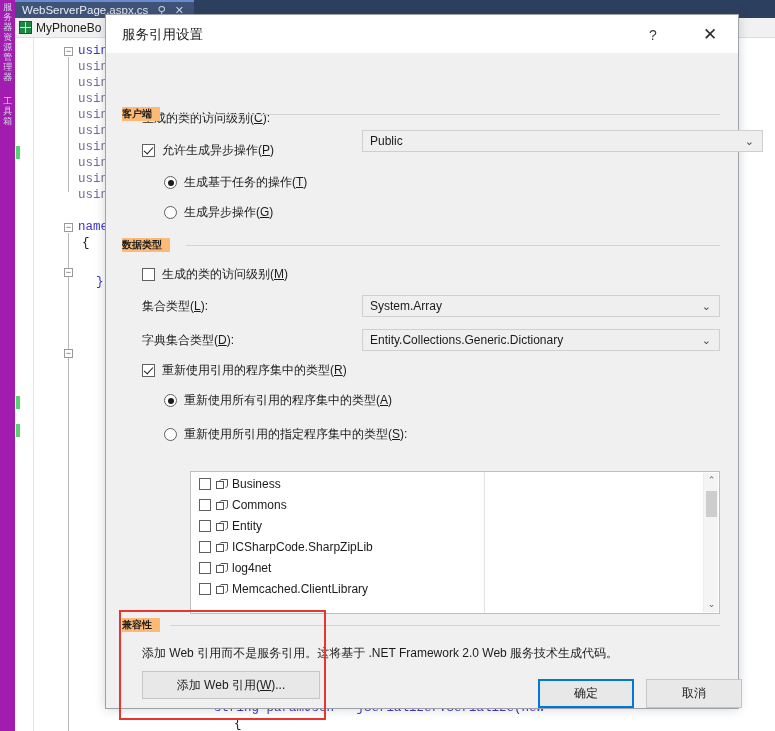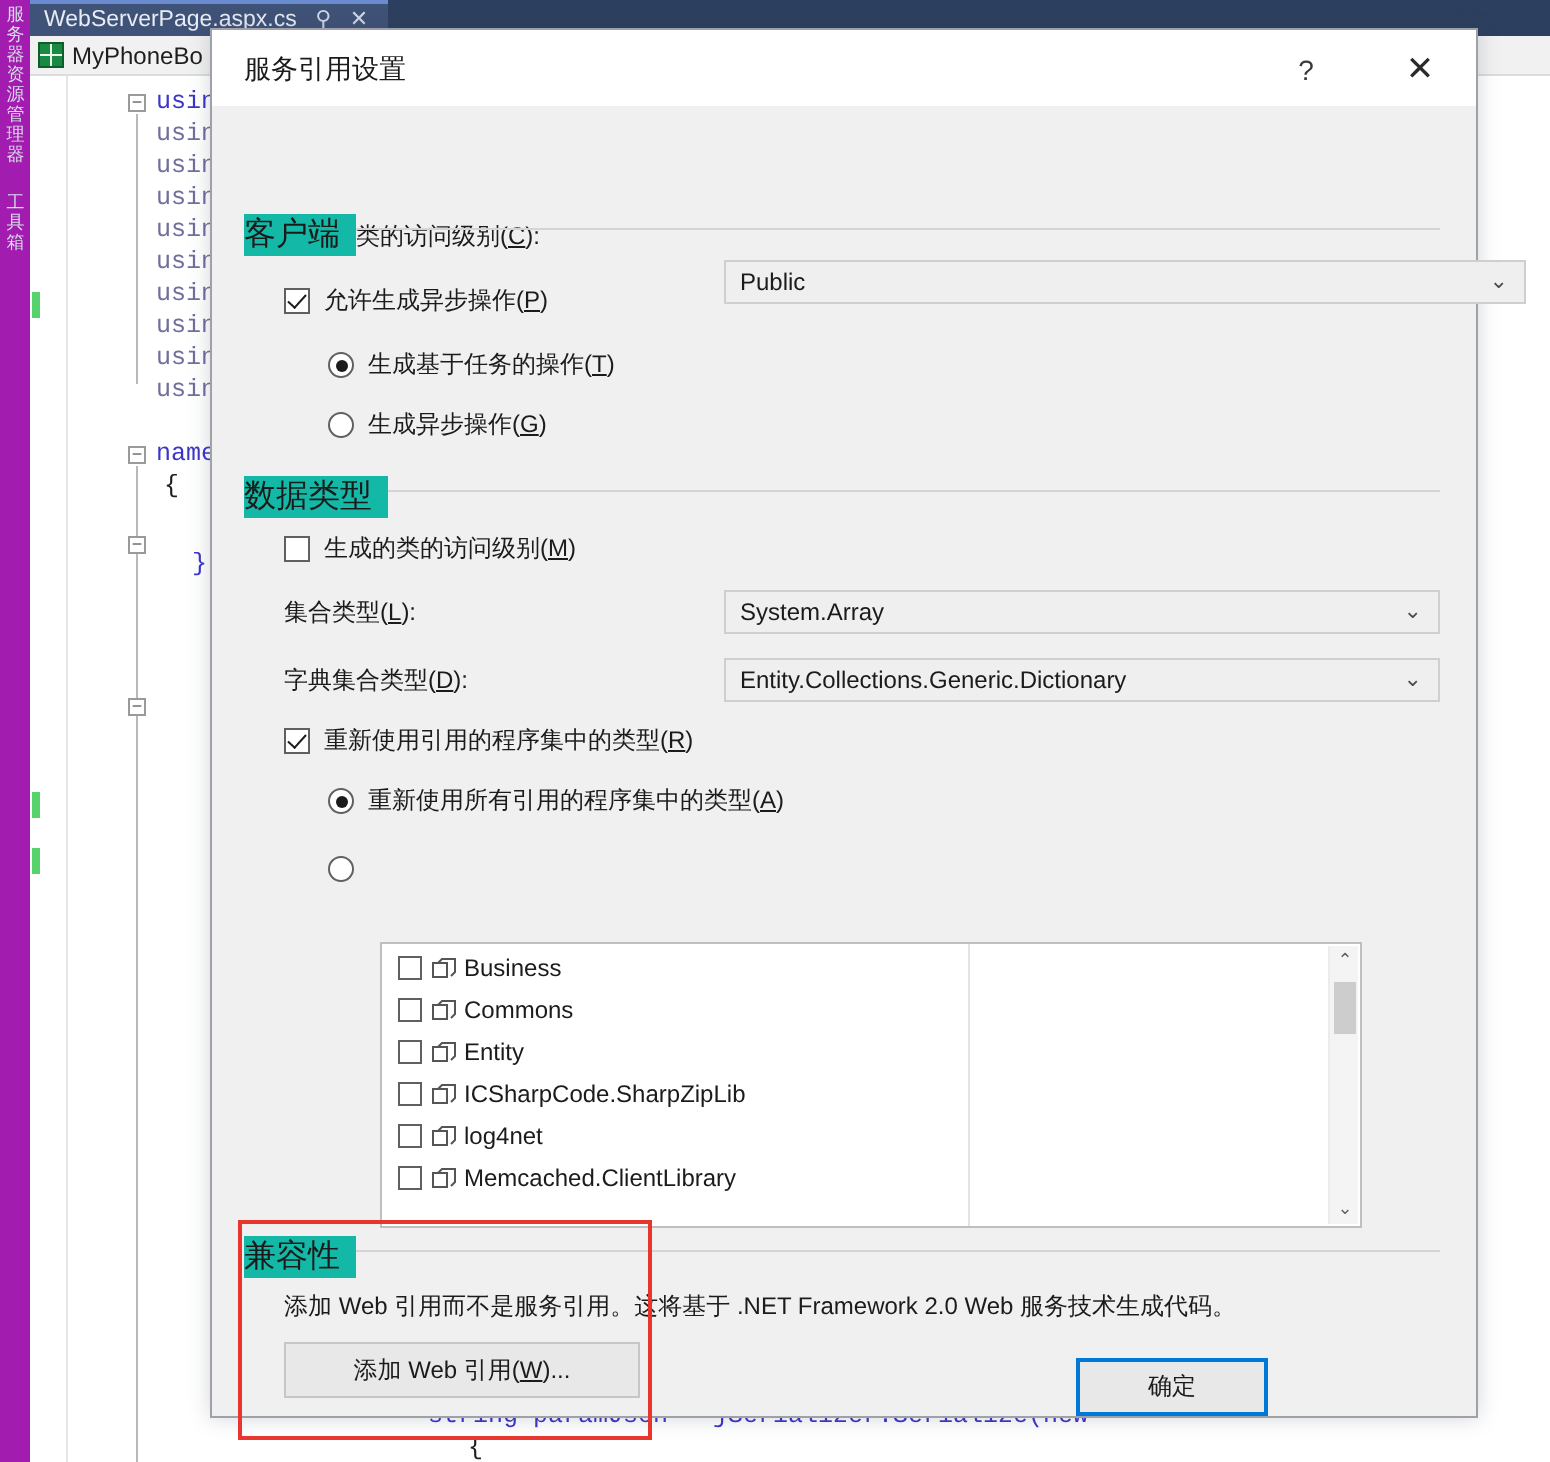"客户端" .group-label { background: #14b8a6 -> #fdba74; font-size: 16px -> 10px; font-weight: none -> bold }
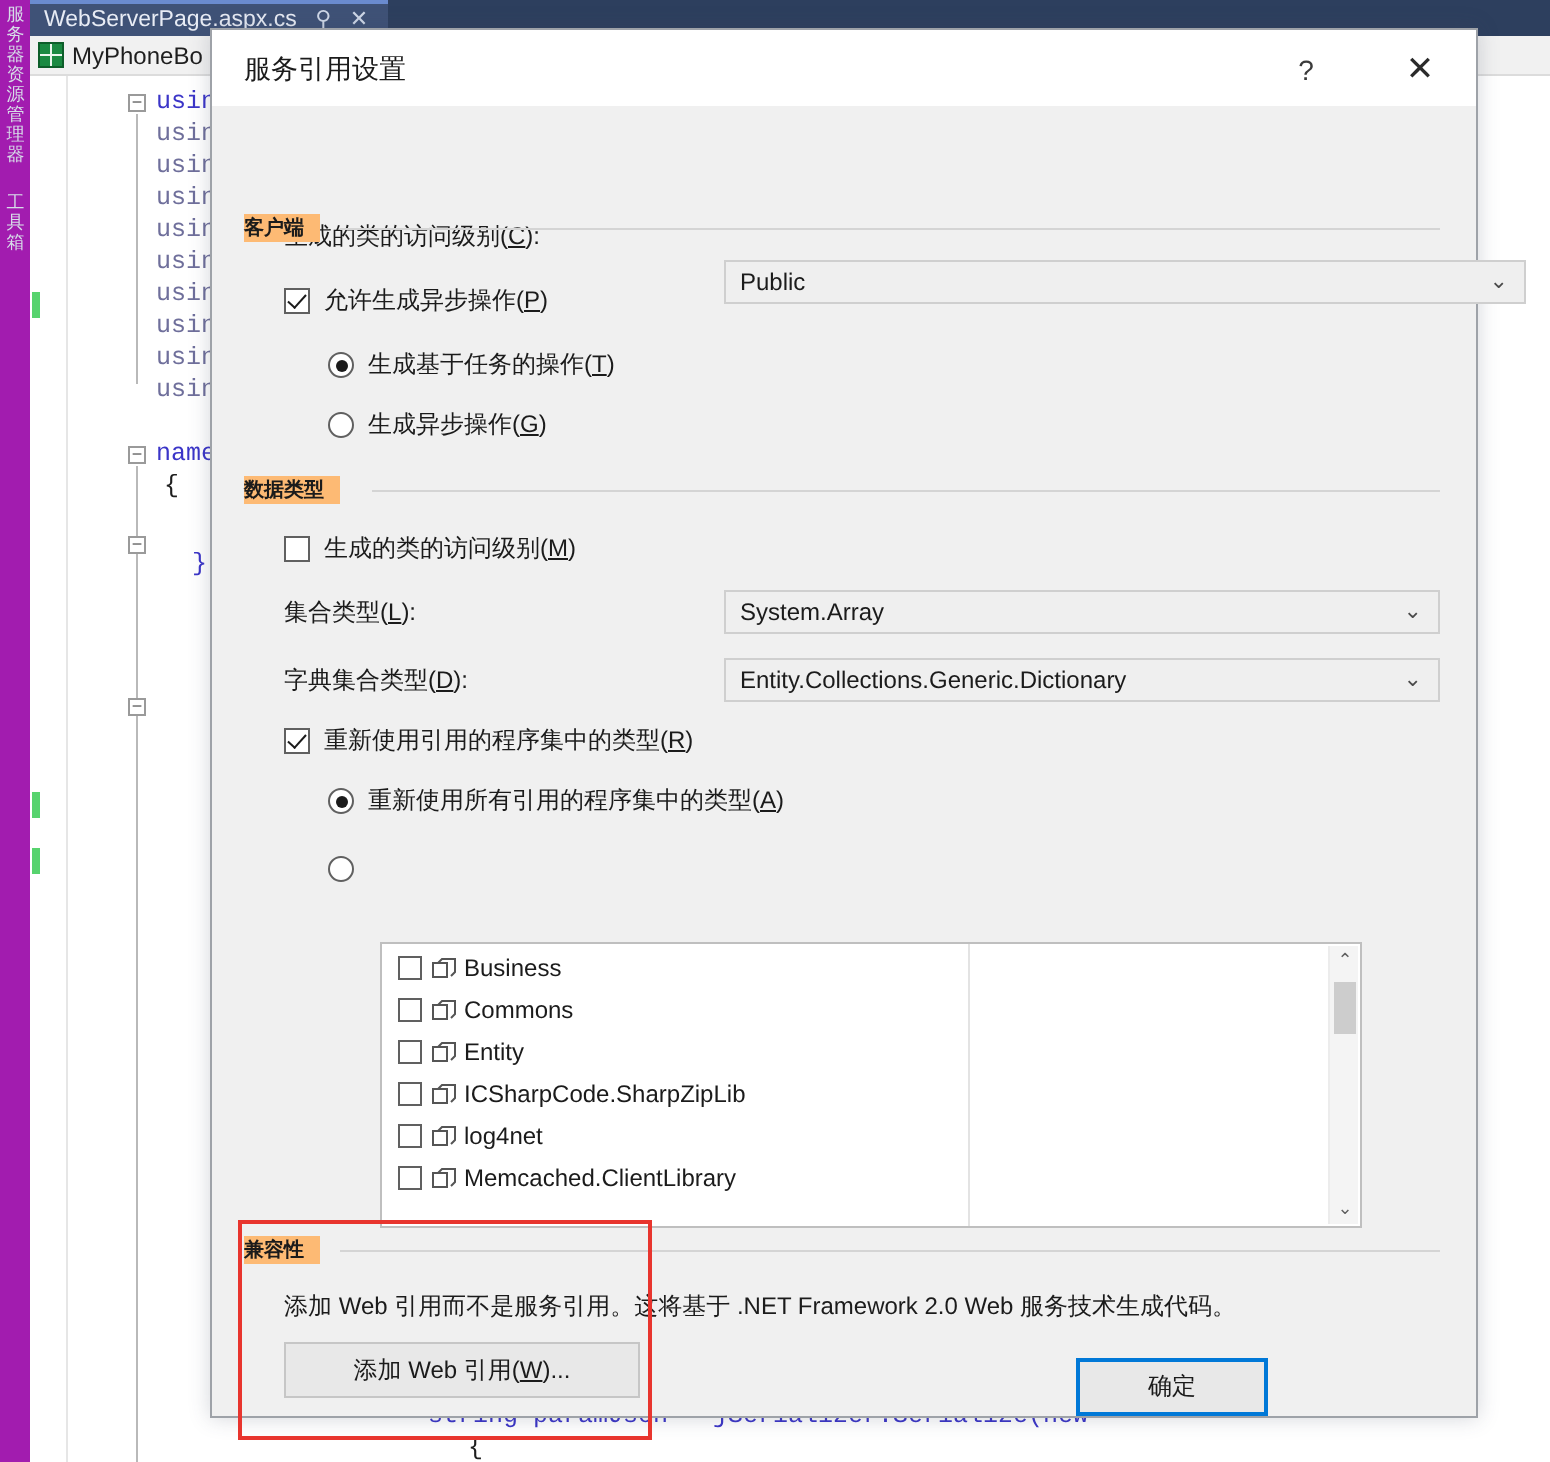"重新使用所引用的指定程序集中的类型(S):" div.field-label { html: none -> <div> <span>重新使用所引用的指定程序集中的类型(</span><span>S</span><span>):</span> </div> }
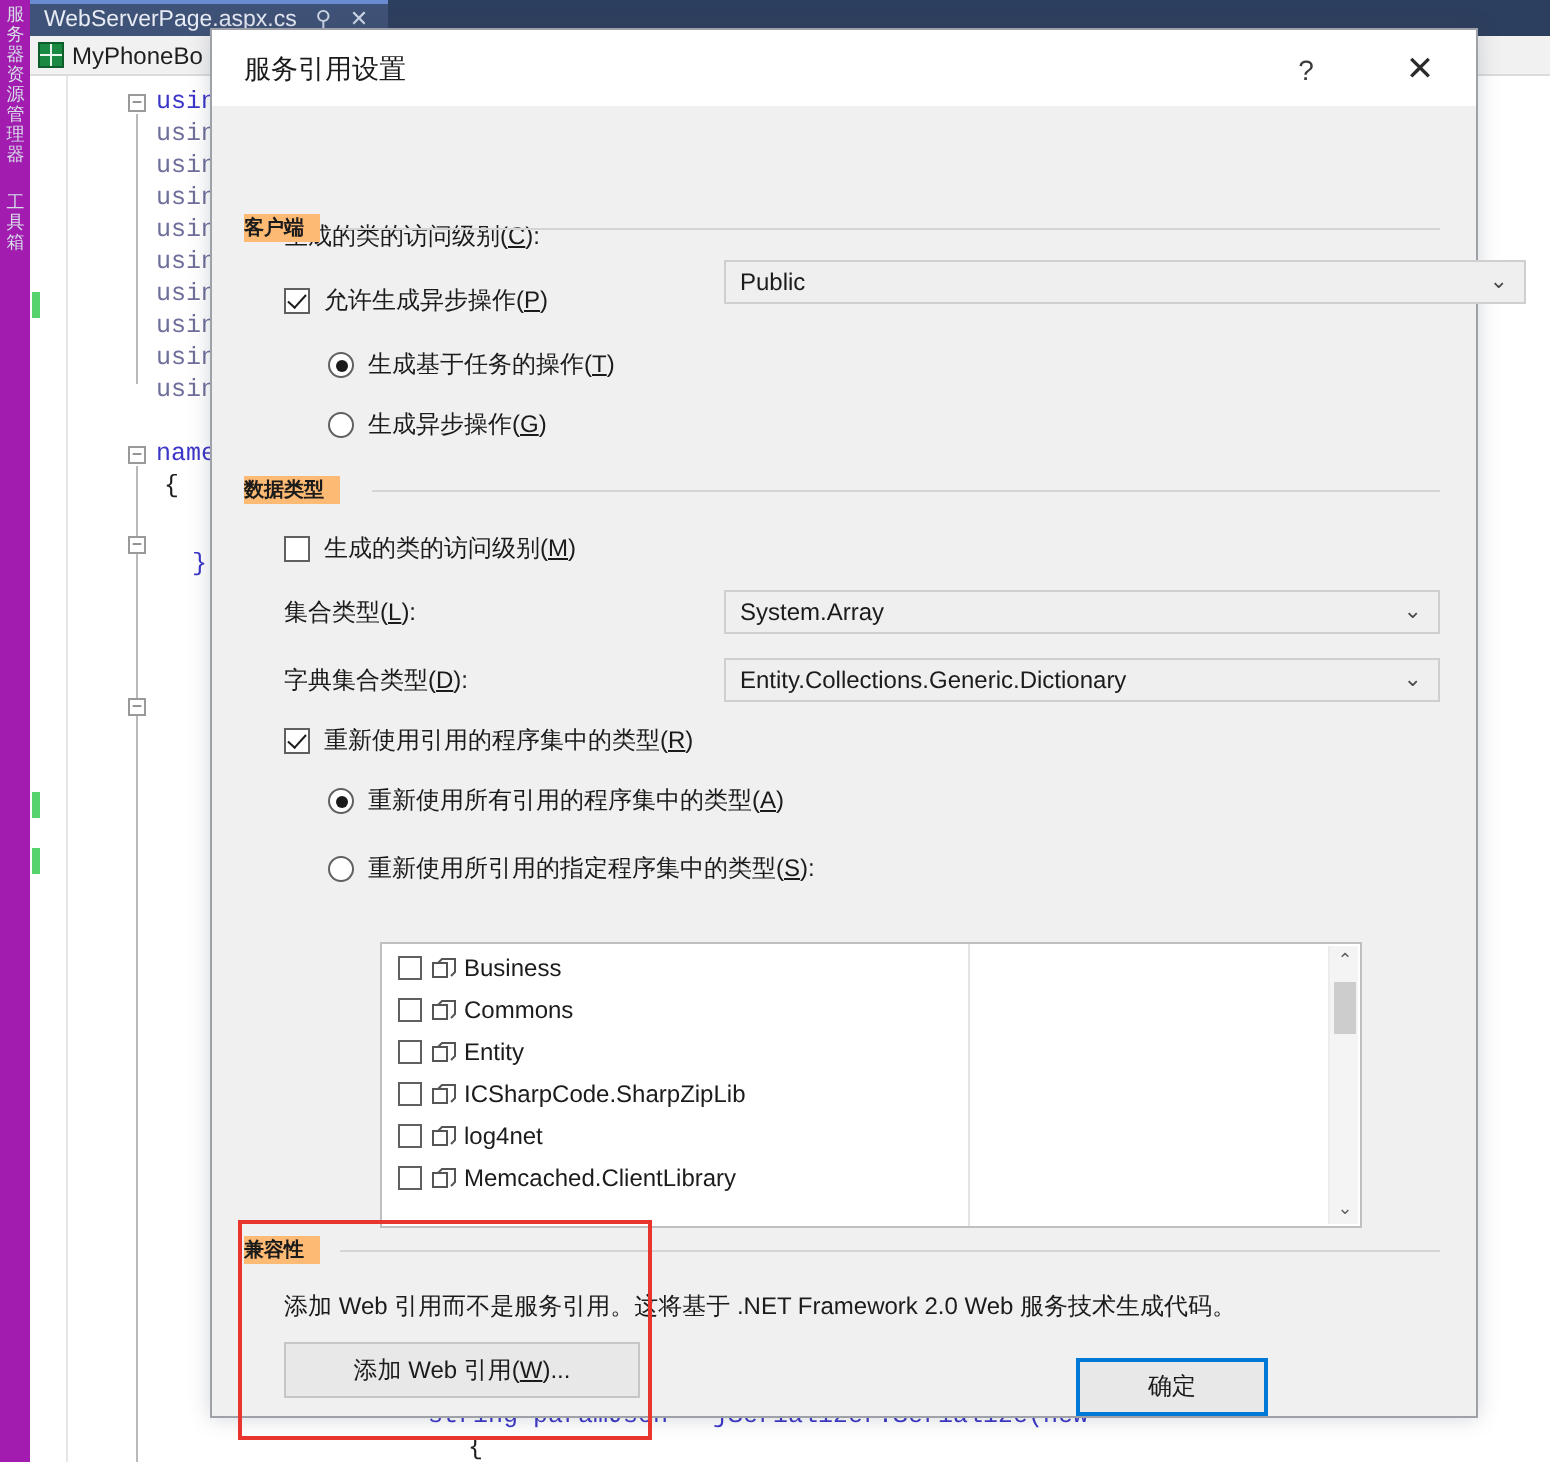"Business" div.listbox { width: 491px -> 530px }
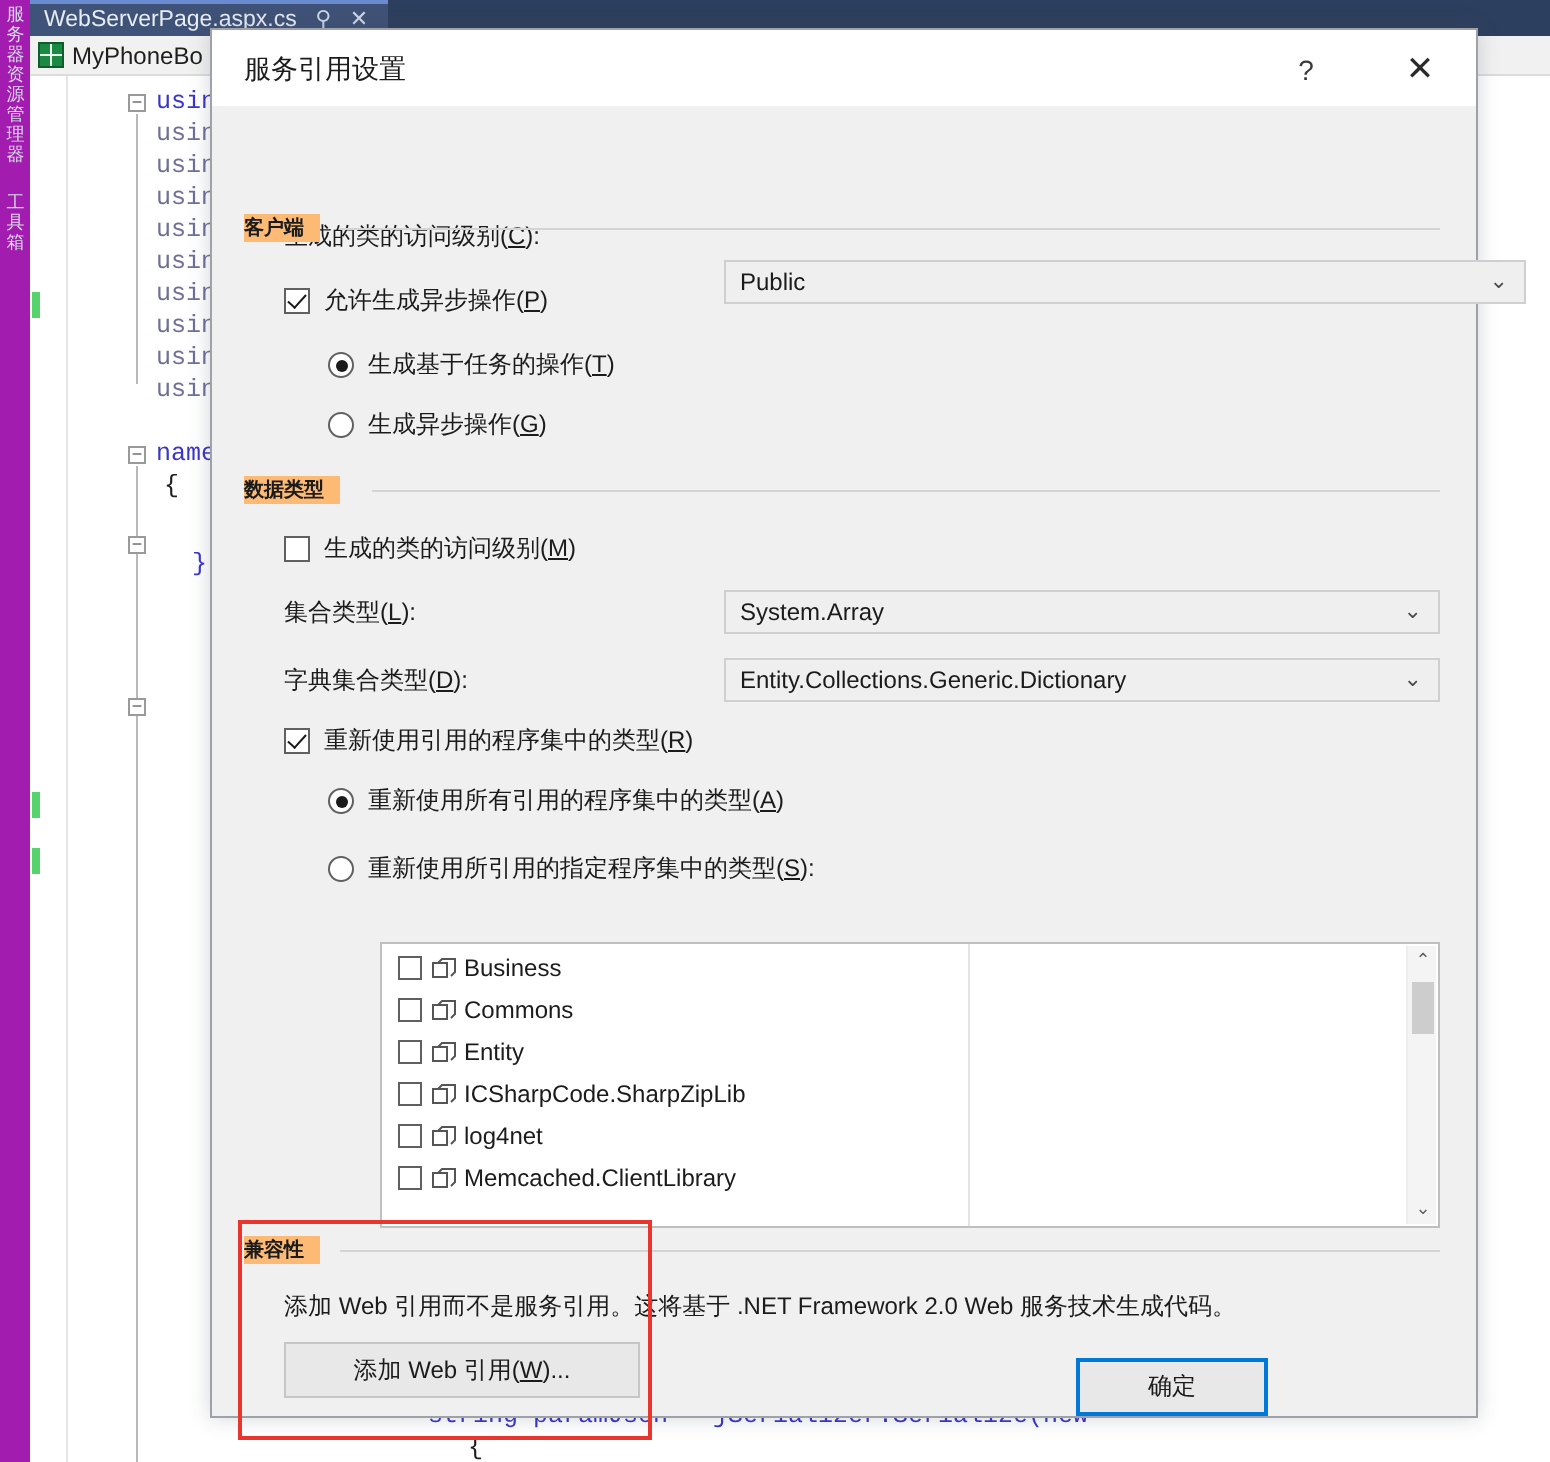"取消" div.btn { html: none -> <div> <span>取消</span> </div> }
